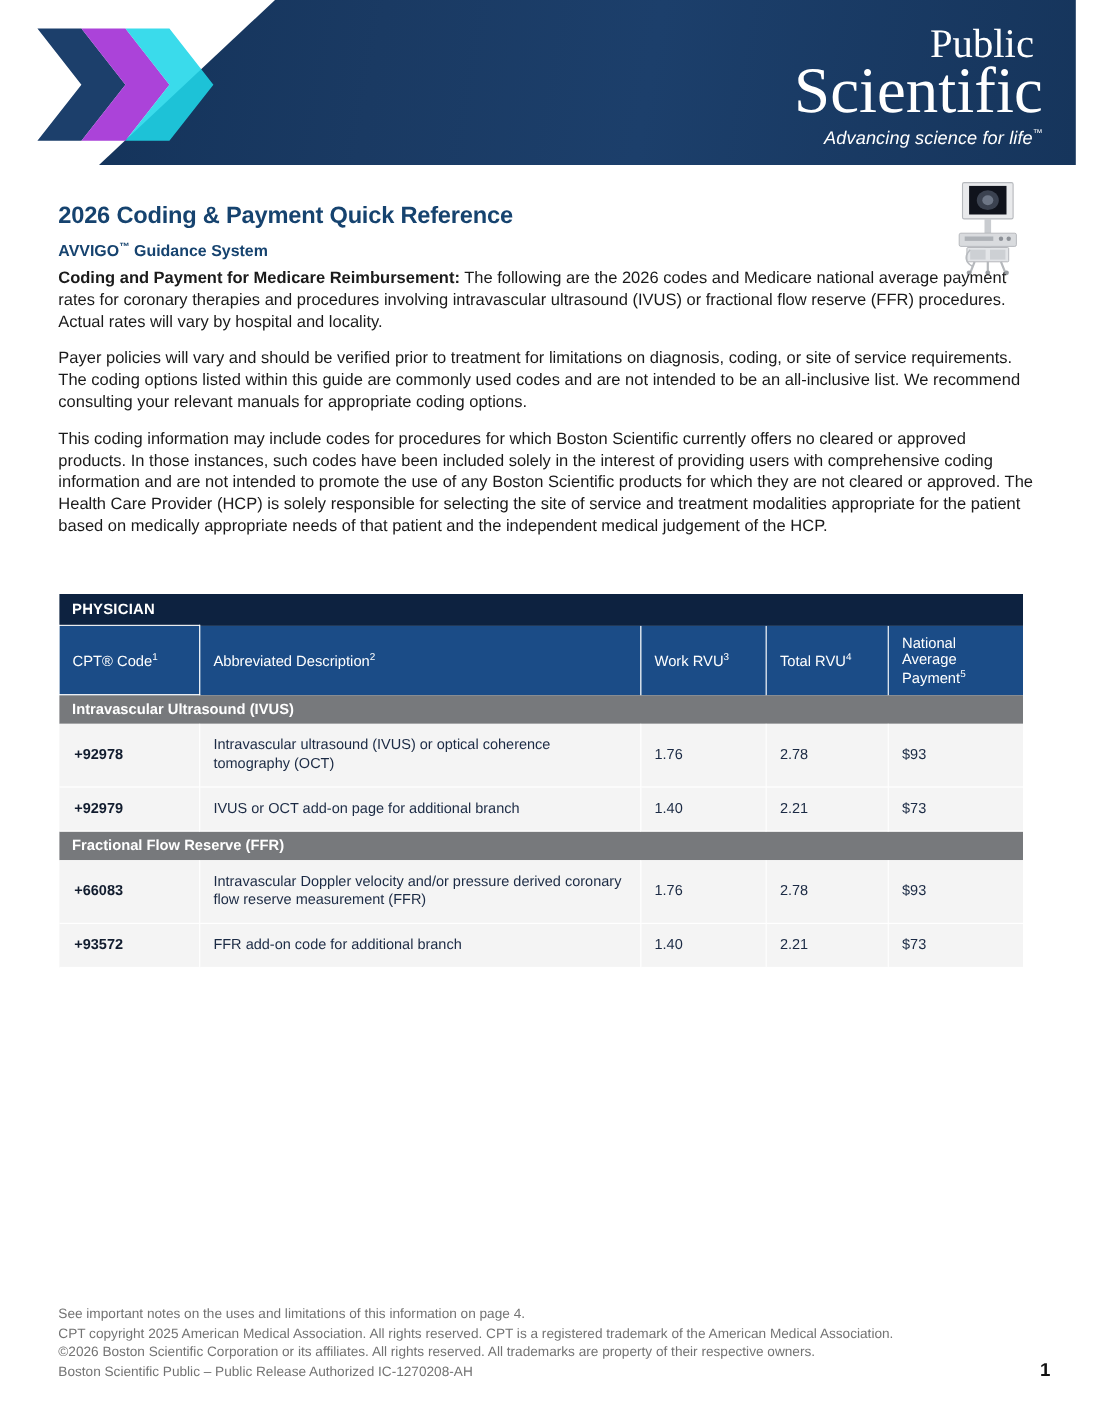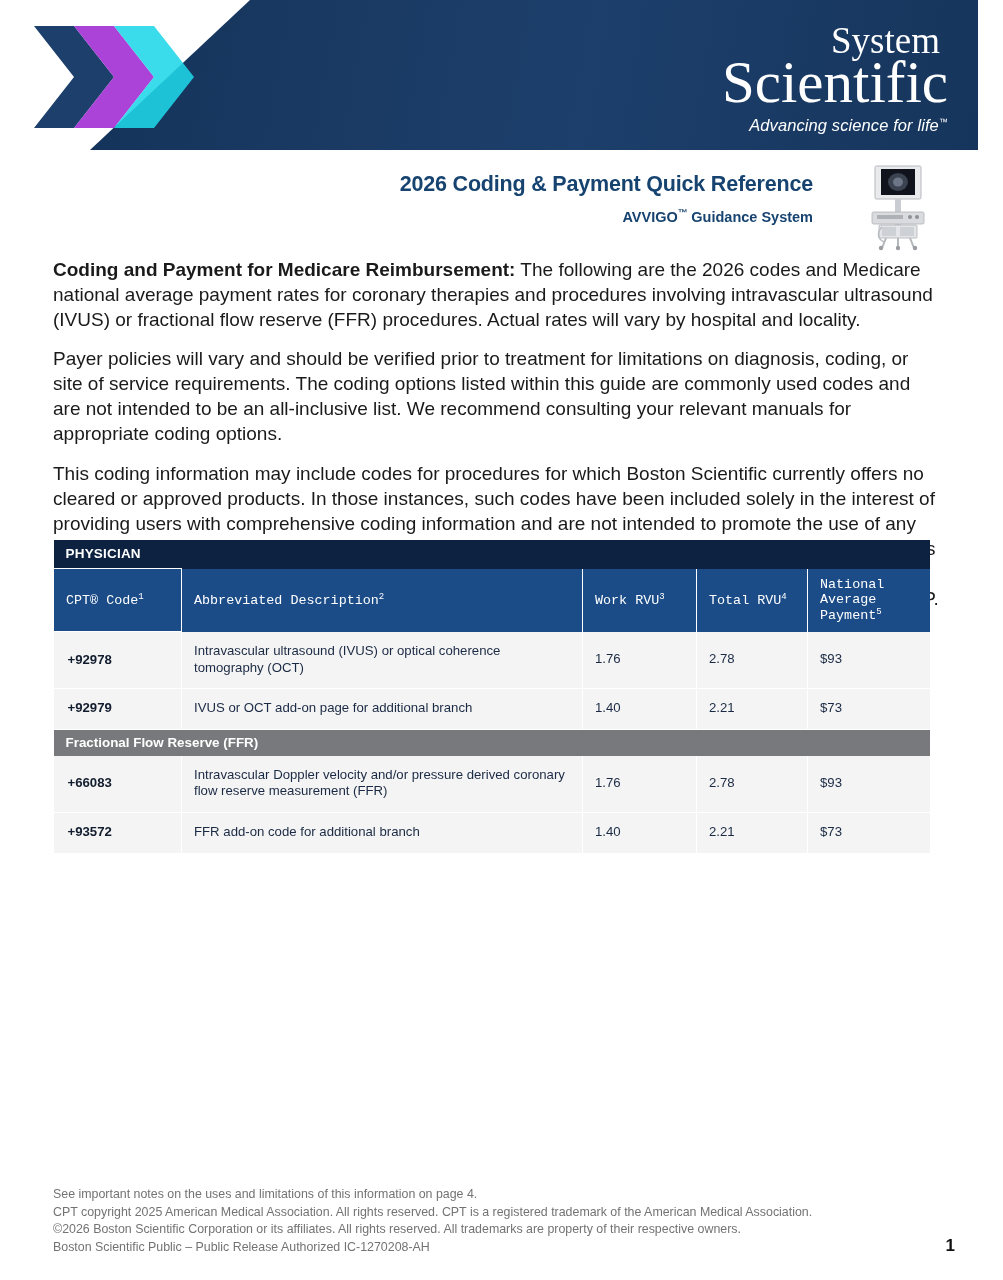"System" span.bs-word-1 { text: System -> Public }
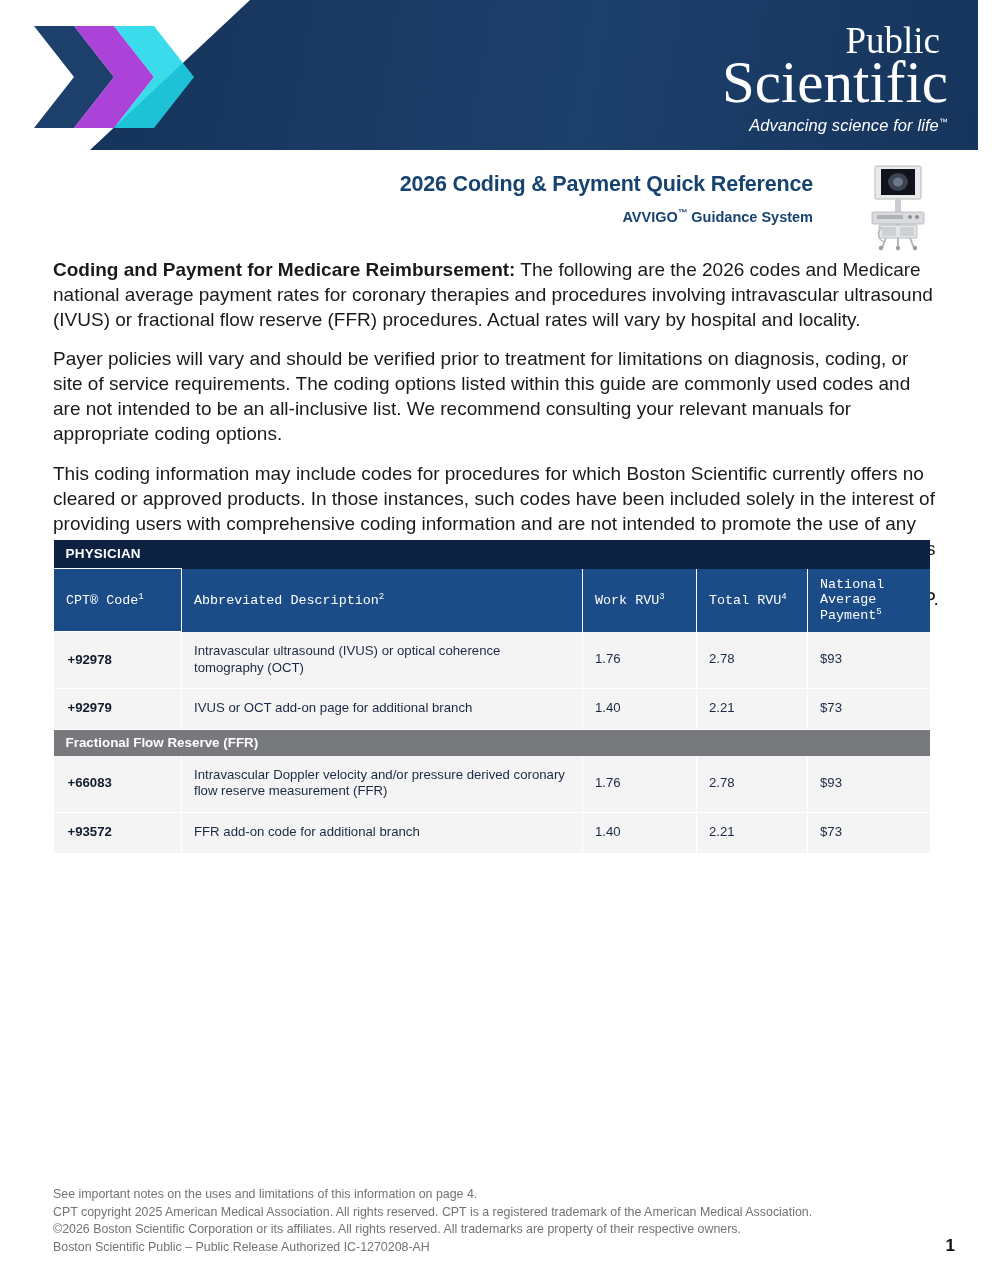"2026 Coding & Payment Quick" .title-block { text-align: right -> none; top: 172px -> 184px }
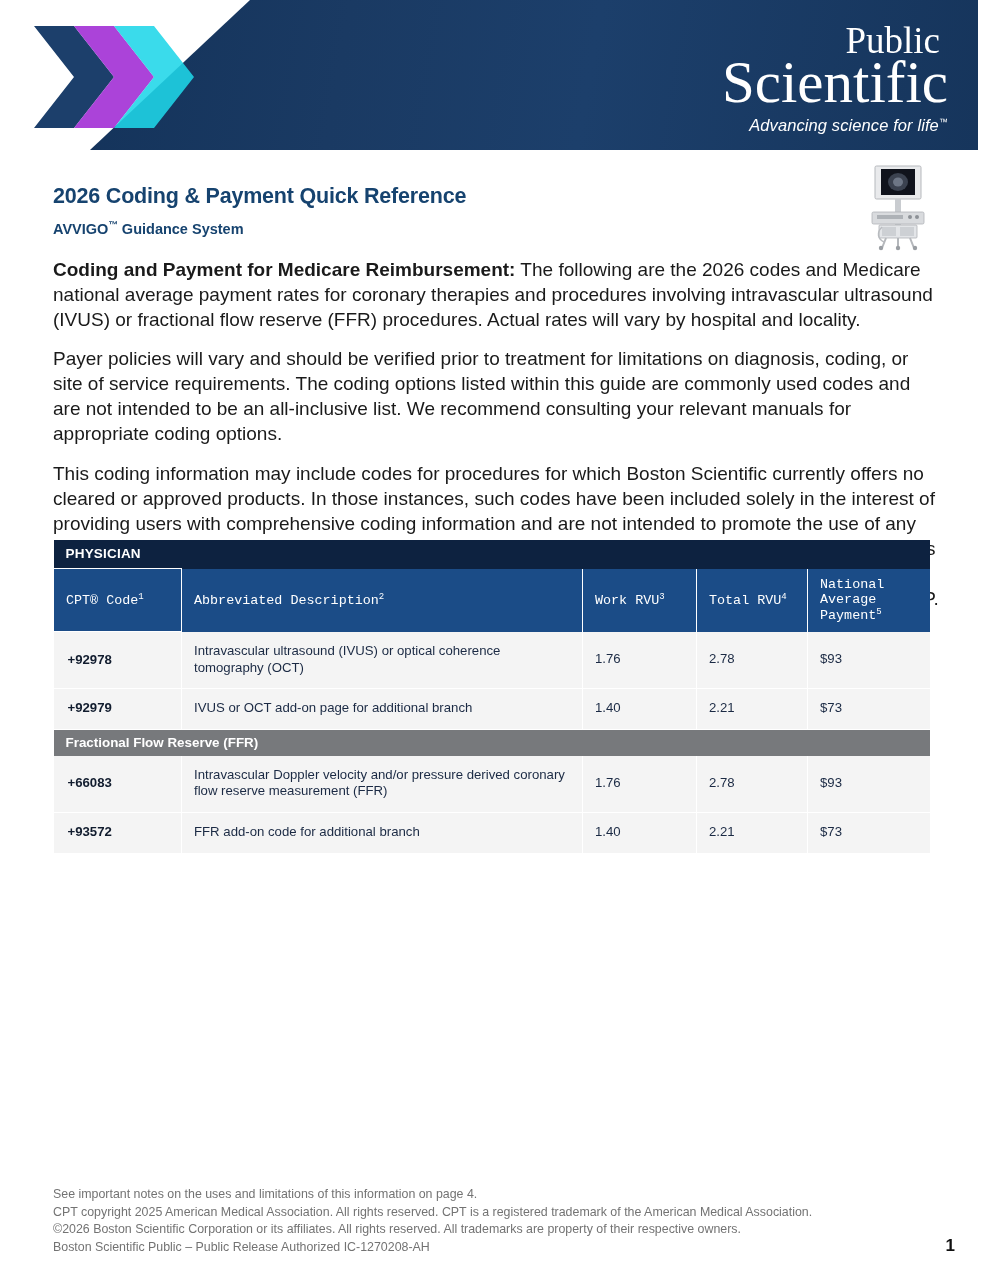"Coding and Payment for Medicare" .body-copy { font-size: 19px -> 15px; top: 257px -> 243px }
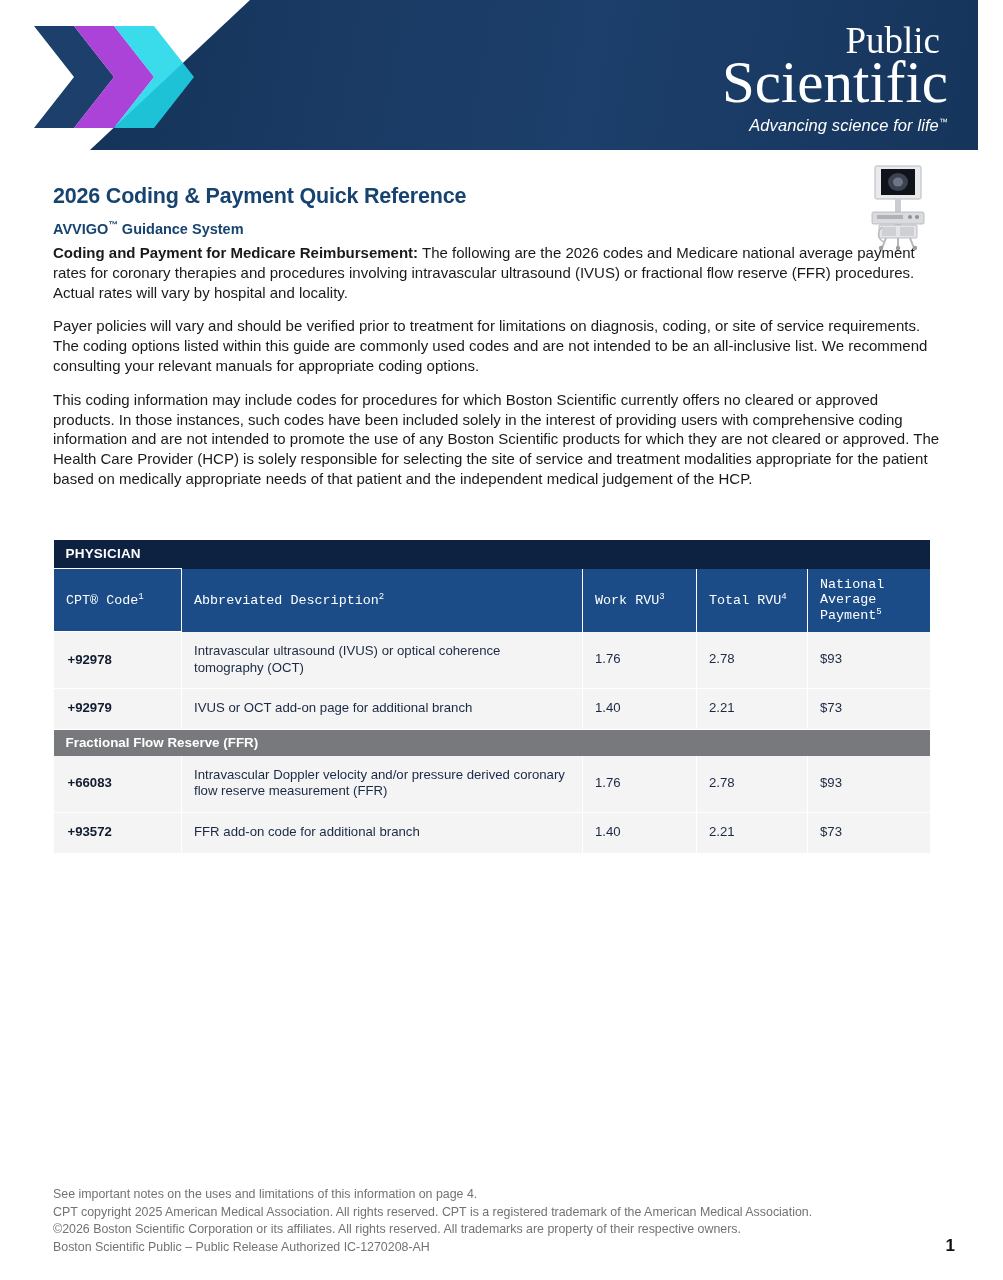"National Average Payment5" .col-head td { font-family: Liberation Mono, monospace -> none }
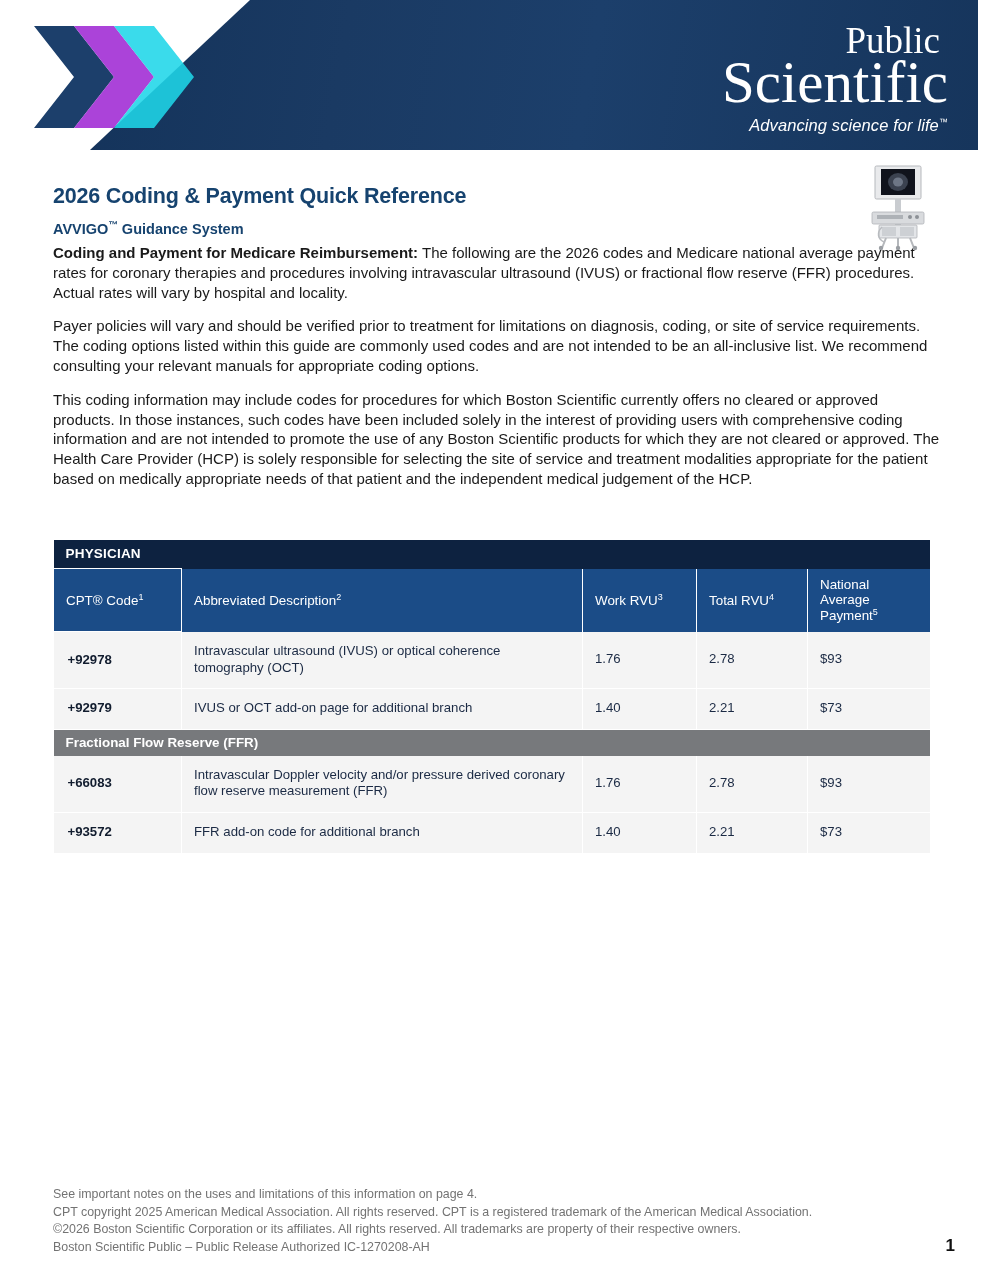"Intravascular Ultrasound (IVUS)" tr.group-row { html: none -> <tr> <td>Intravascular Ultrasound (IVUS)</td> </tr> }
